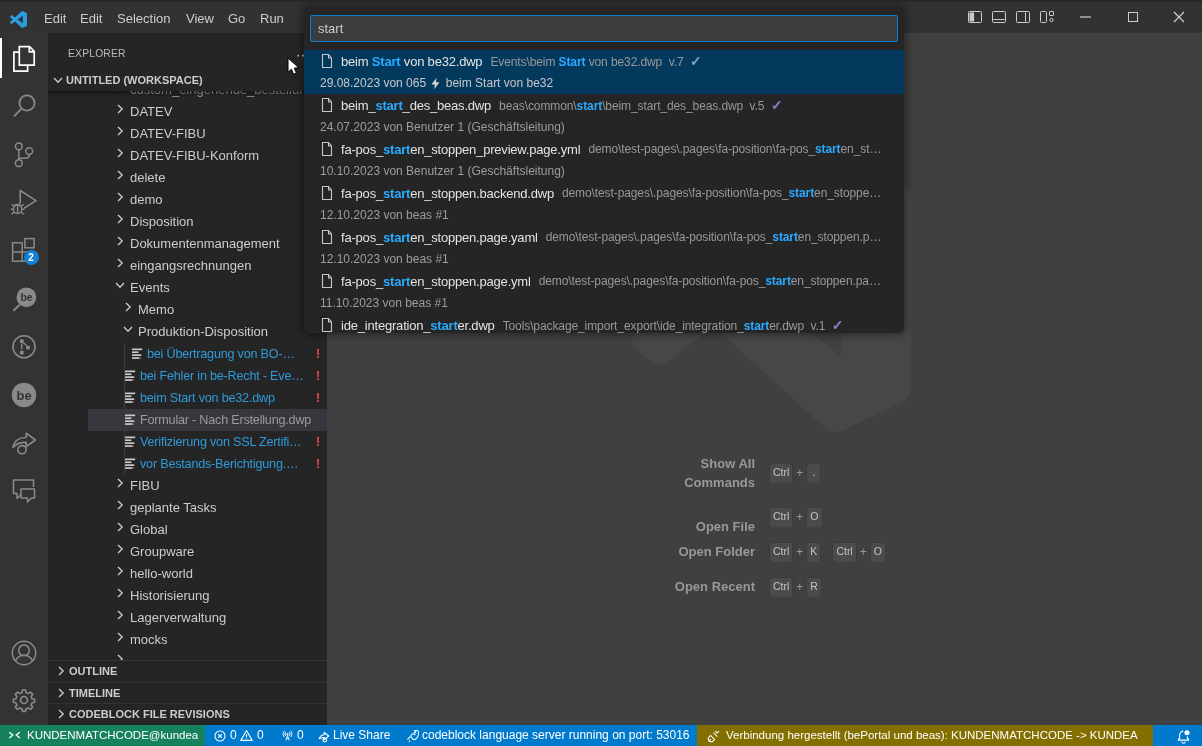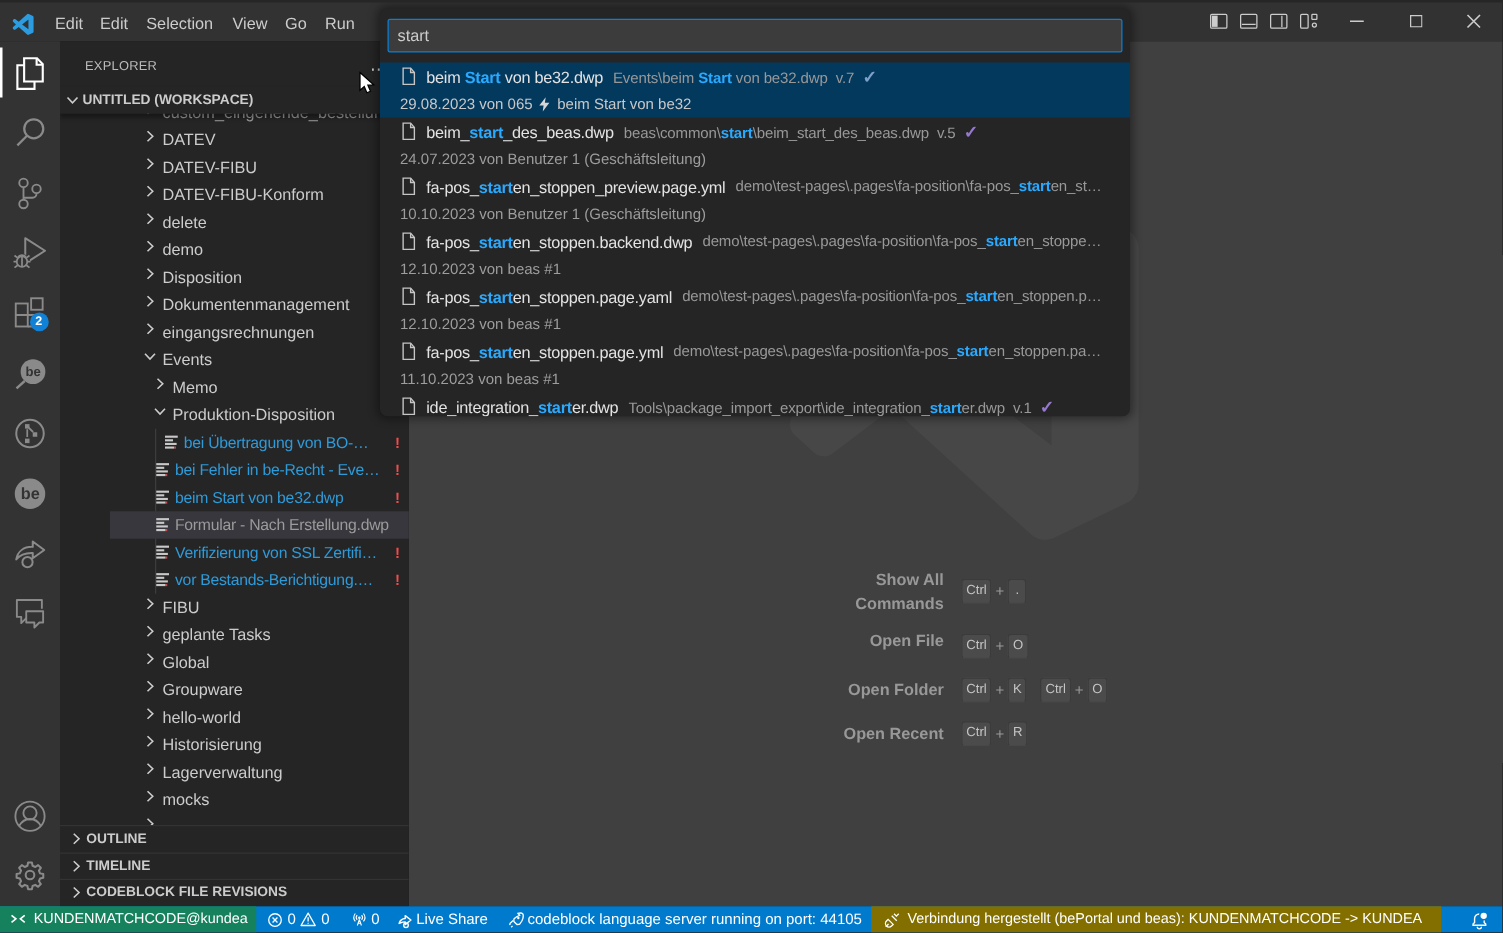"Open File" div.sc-label { top: 470px -> 484px }
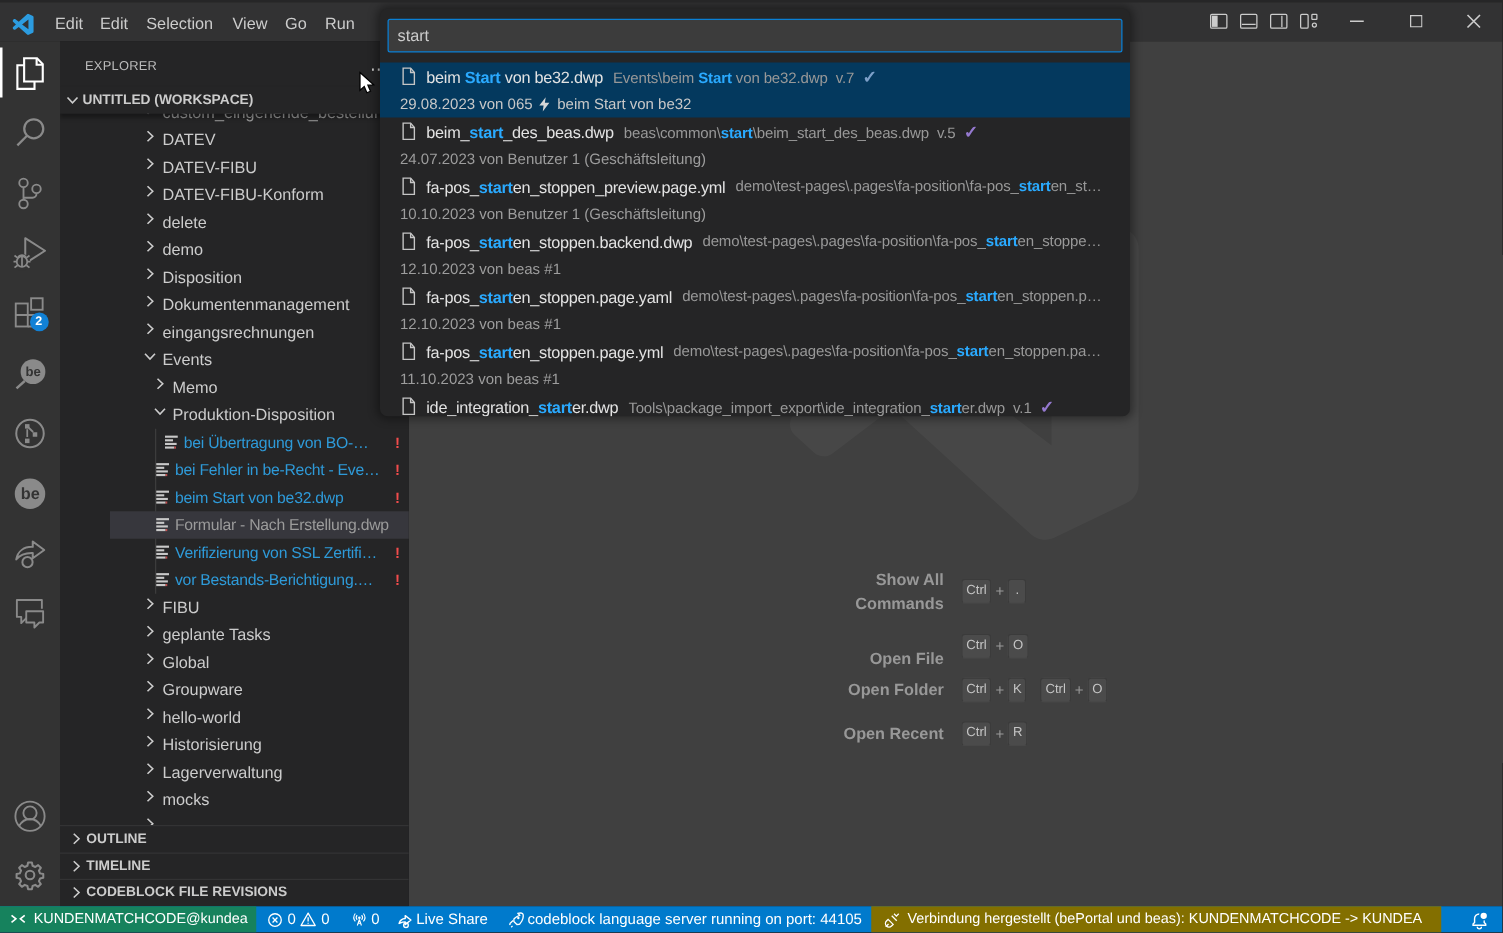"codeblock language server running on" span.st { text: 44105 -> 53016 }
